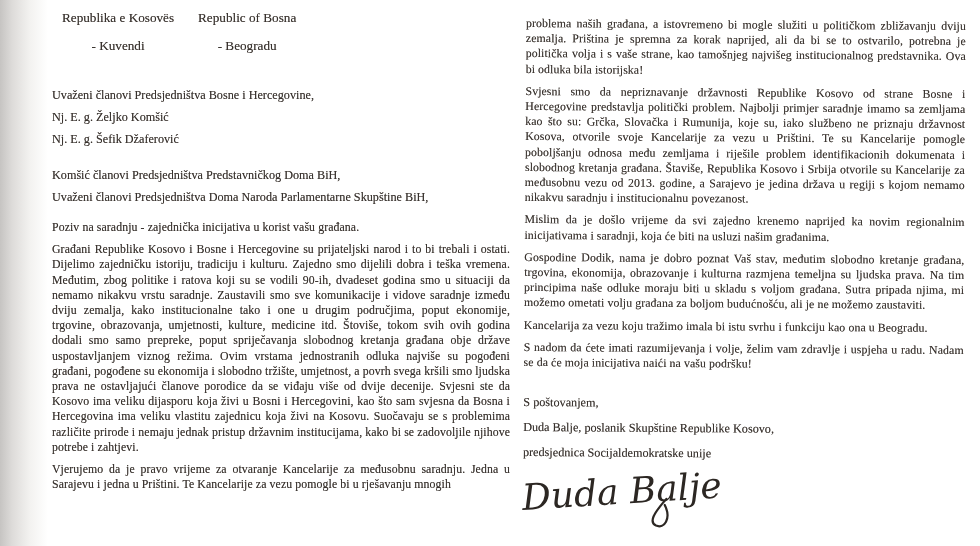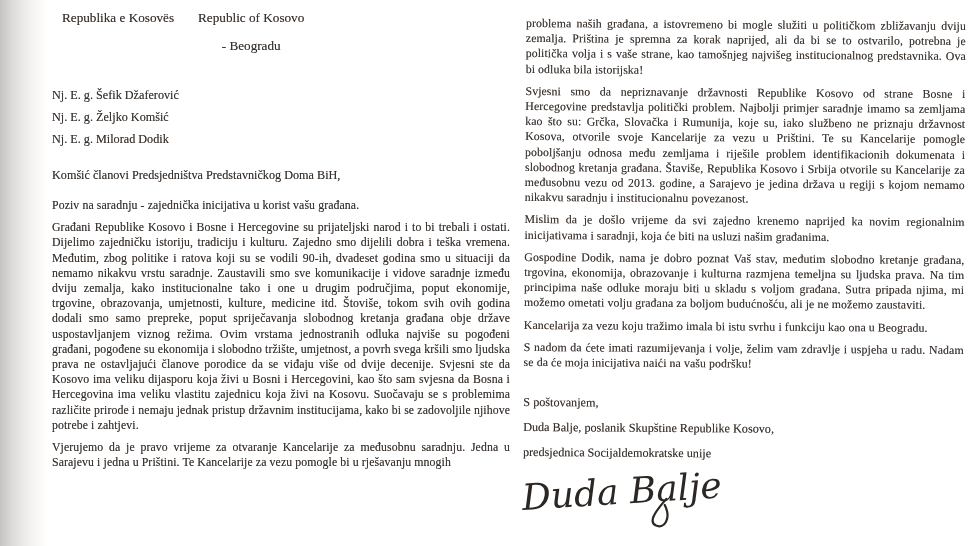"Republic of Kosovo" div { text: Kosovo -> Bosna }
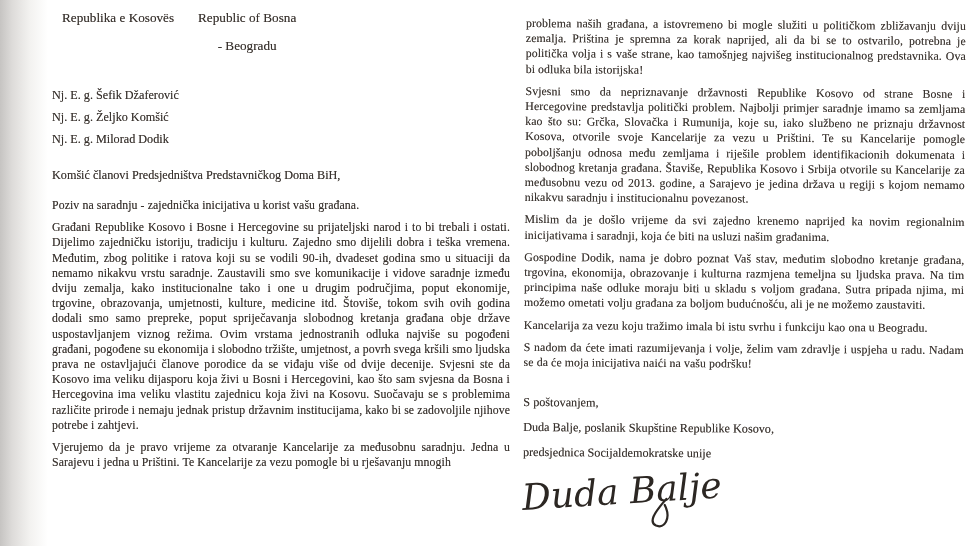"- Kuvendi" div { html: none -> <div>- Kuvendi</div> }
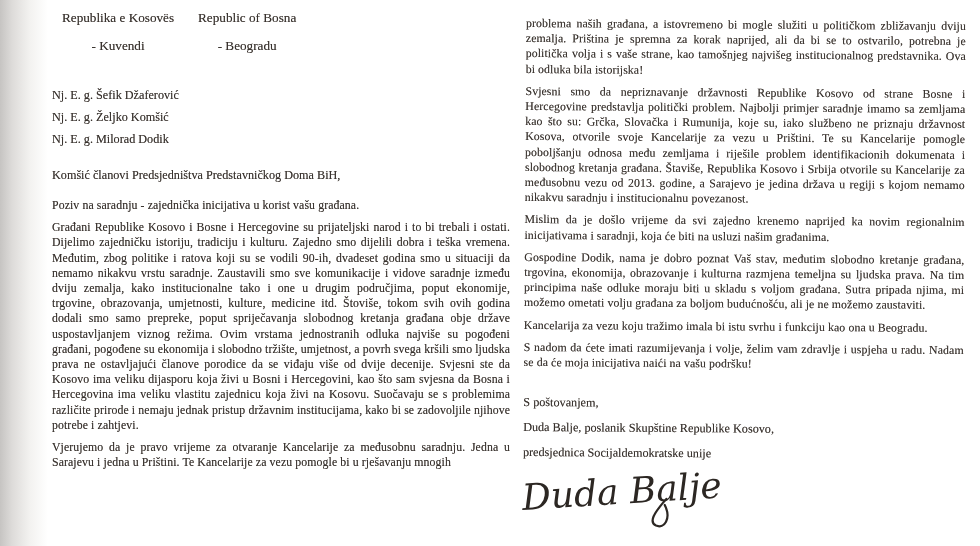"Uvaženi članovi Predsjedništva Bosne i" p.salutation { html: none -> <p>Uvaženi članovi Predsjedništva Bosne i Hercegovine,</p> }
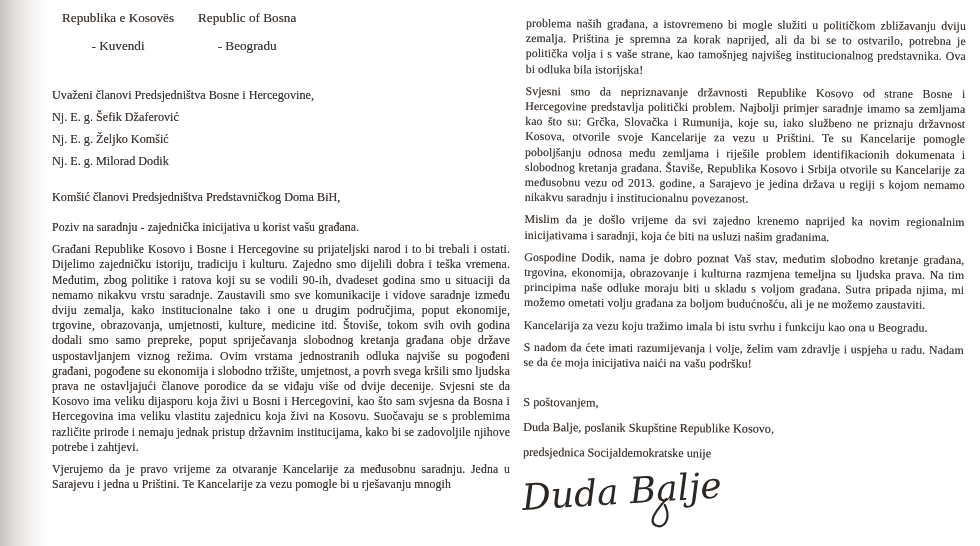"Nj. E. g. Šefik Džaferović" div.recipient { order: before "Nj. E. g. Željko Komšić" -> after "Nj. E. g. Željko Komšić" }
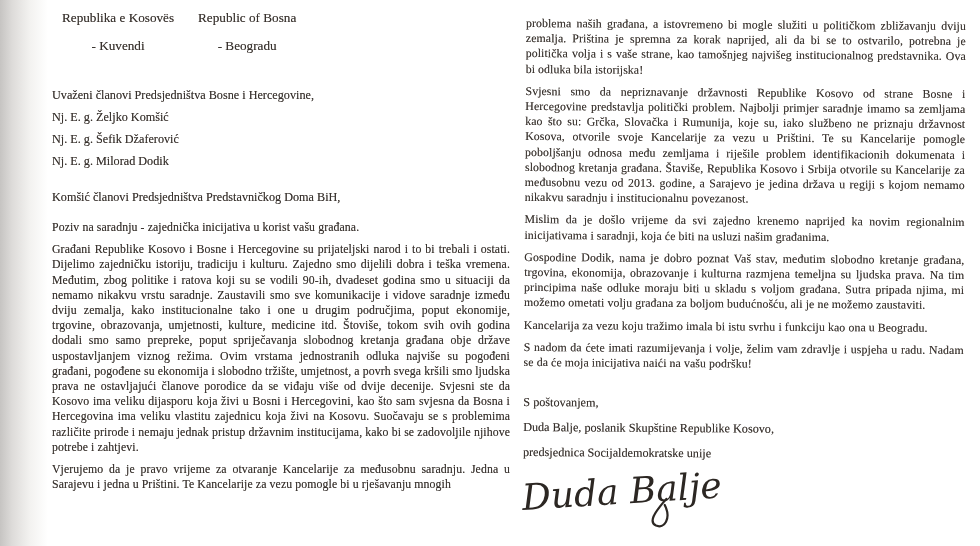"Nj. E. g. Milorad Dodik" div.recipient { html: <div>Nj. E. g. Milorad Dodik</div> -> none }
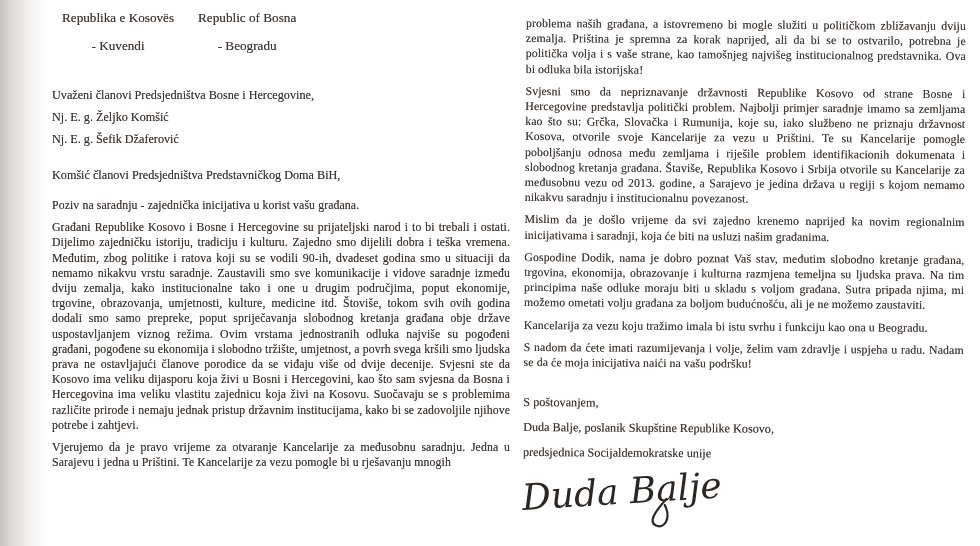"Uvaženi članovi Predsjedništva Doma" p.salutation { html: none -> <p>Uvaženi članovi Predsjedništva Doma Naroda Parlamentarne Skupštine BiH,</p> }
